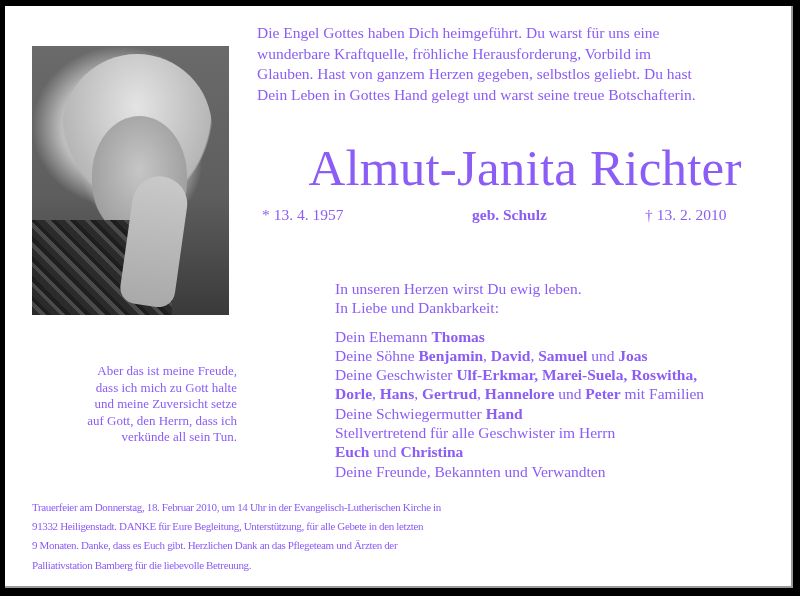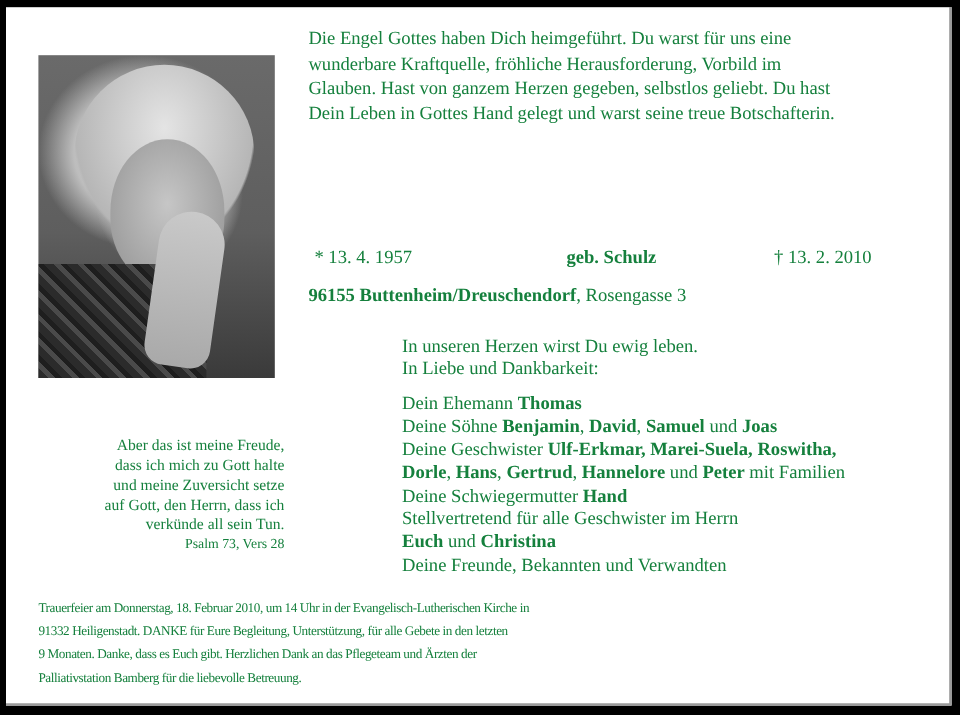"Die Engel Gottes haben Dich" .serif { color: #15803d -> #8b5cf6 }
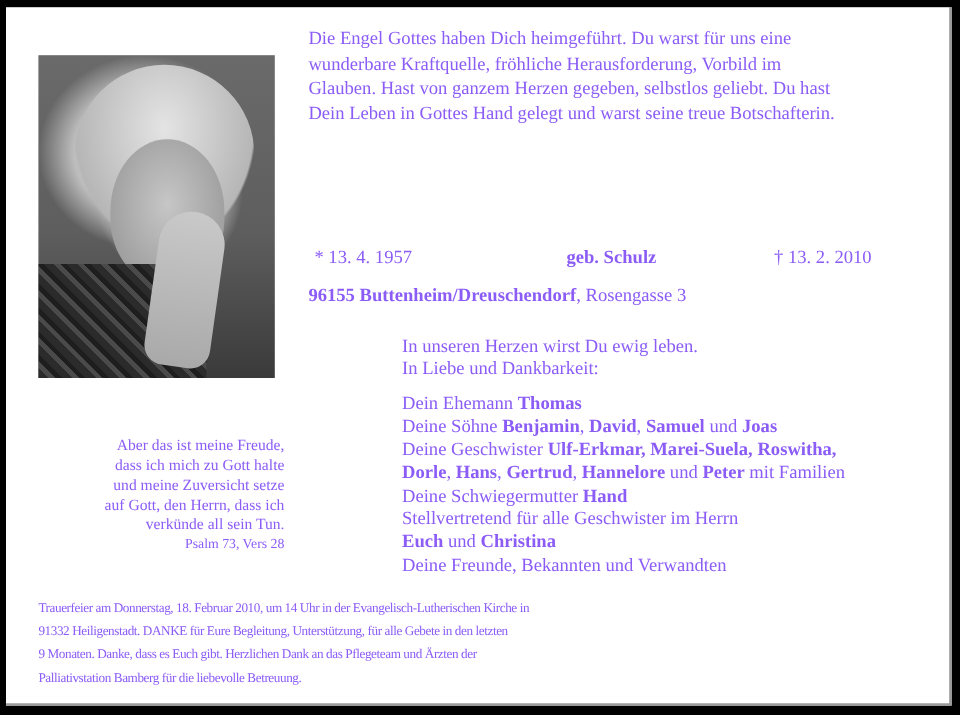"Almut-Janita Richter" div.name { html: none -> <div>Almut-Janita Richter</div> }
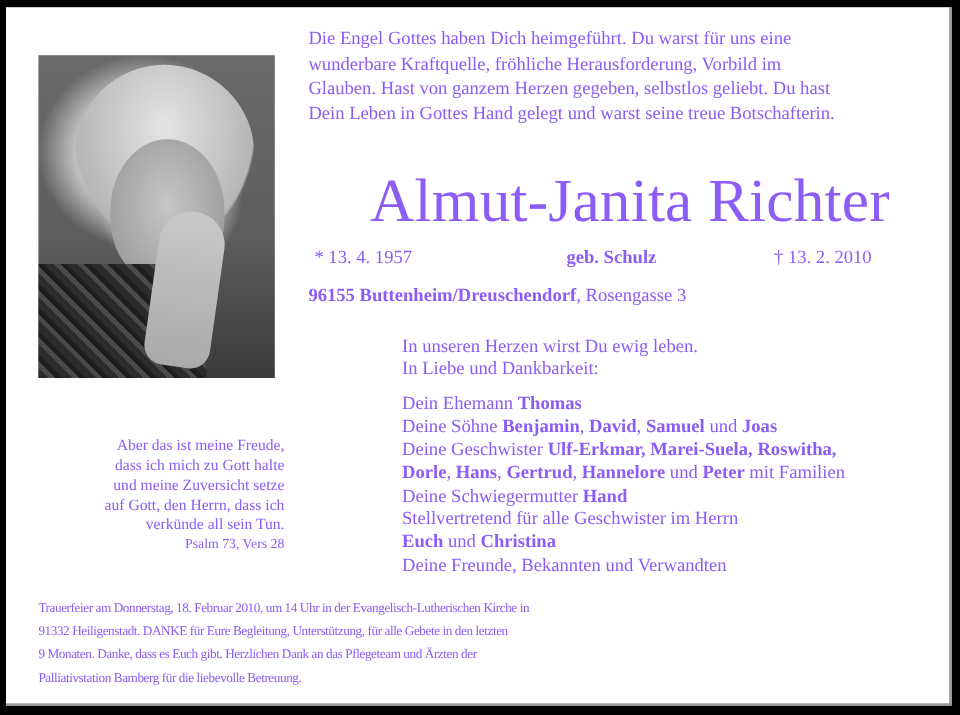"96155 Buttenheim/Dreuschendorf," div.address { html: <div> <b>96155 Buttenheim/Dreuschendorf</b><span>, Rosengasse 3</span> </div> -> none }
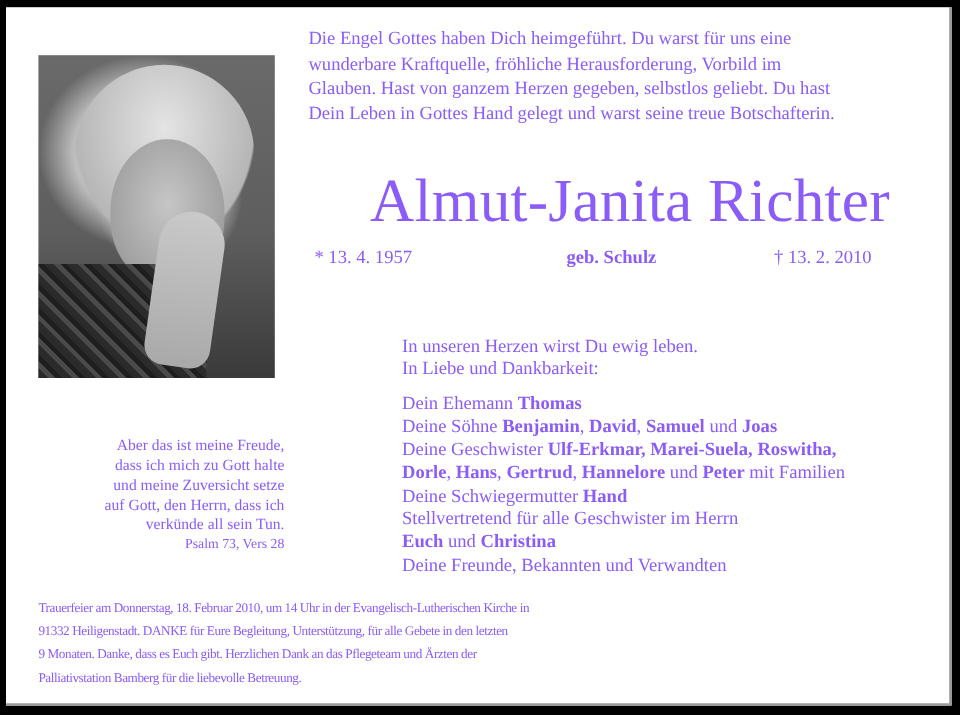"Psalm 73, Vers 28" div.ref { html: <div>Psalm 73, Vers 28</div> -> none }
